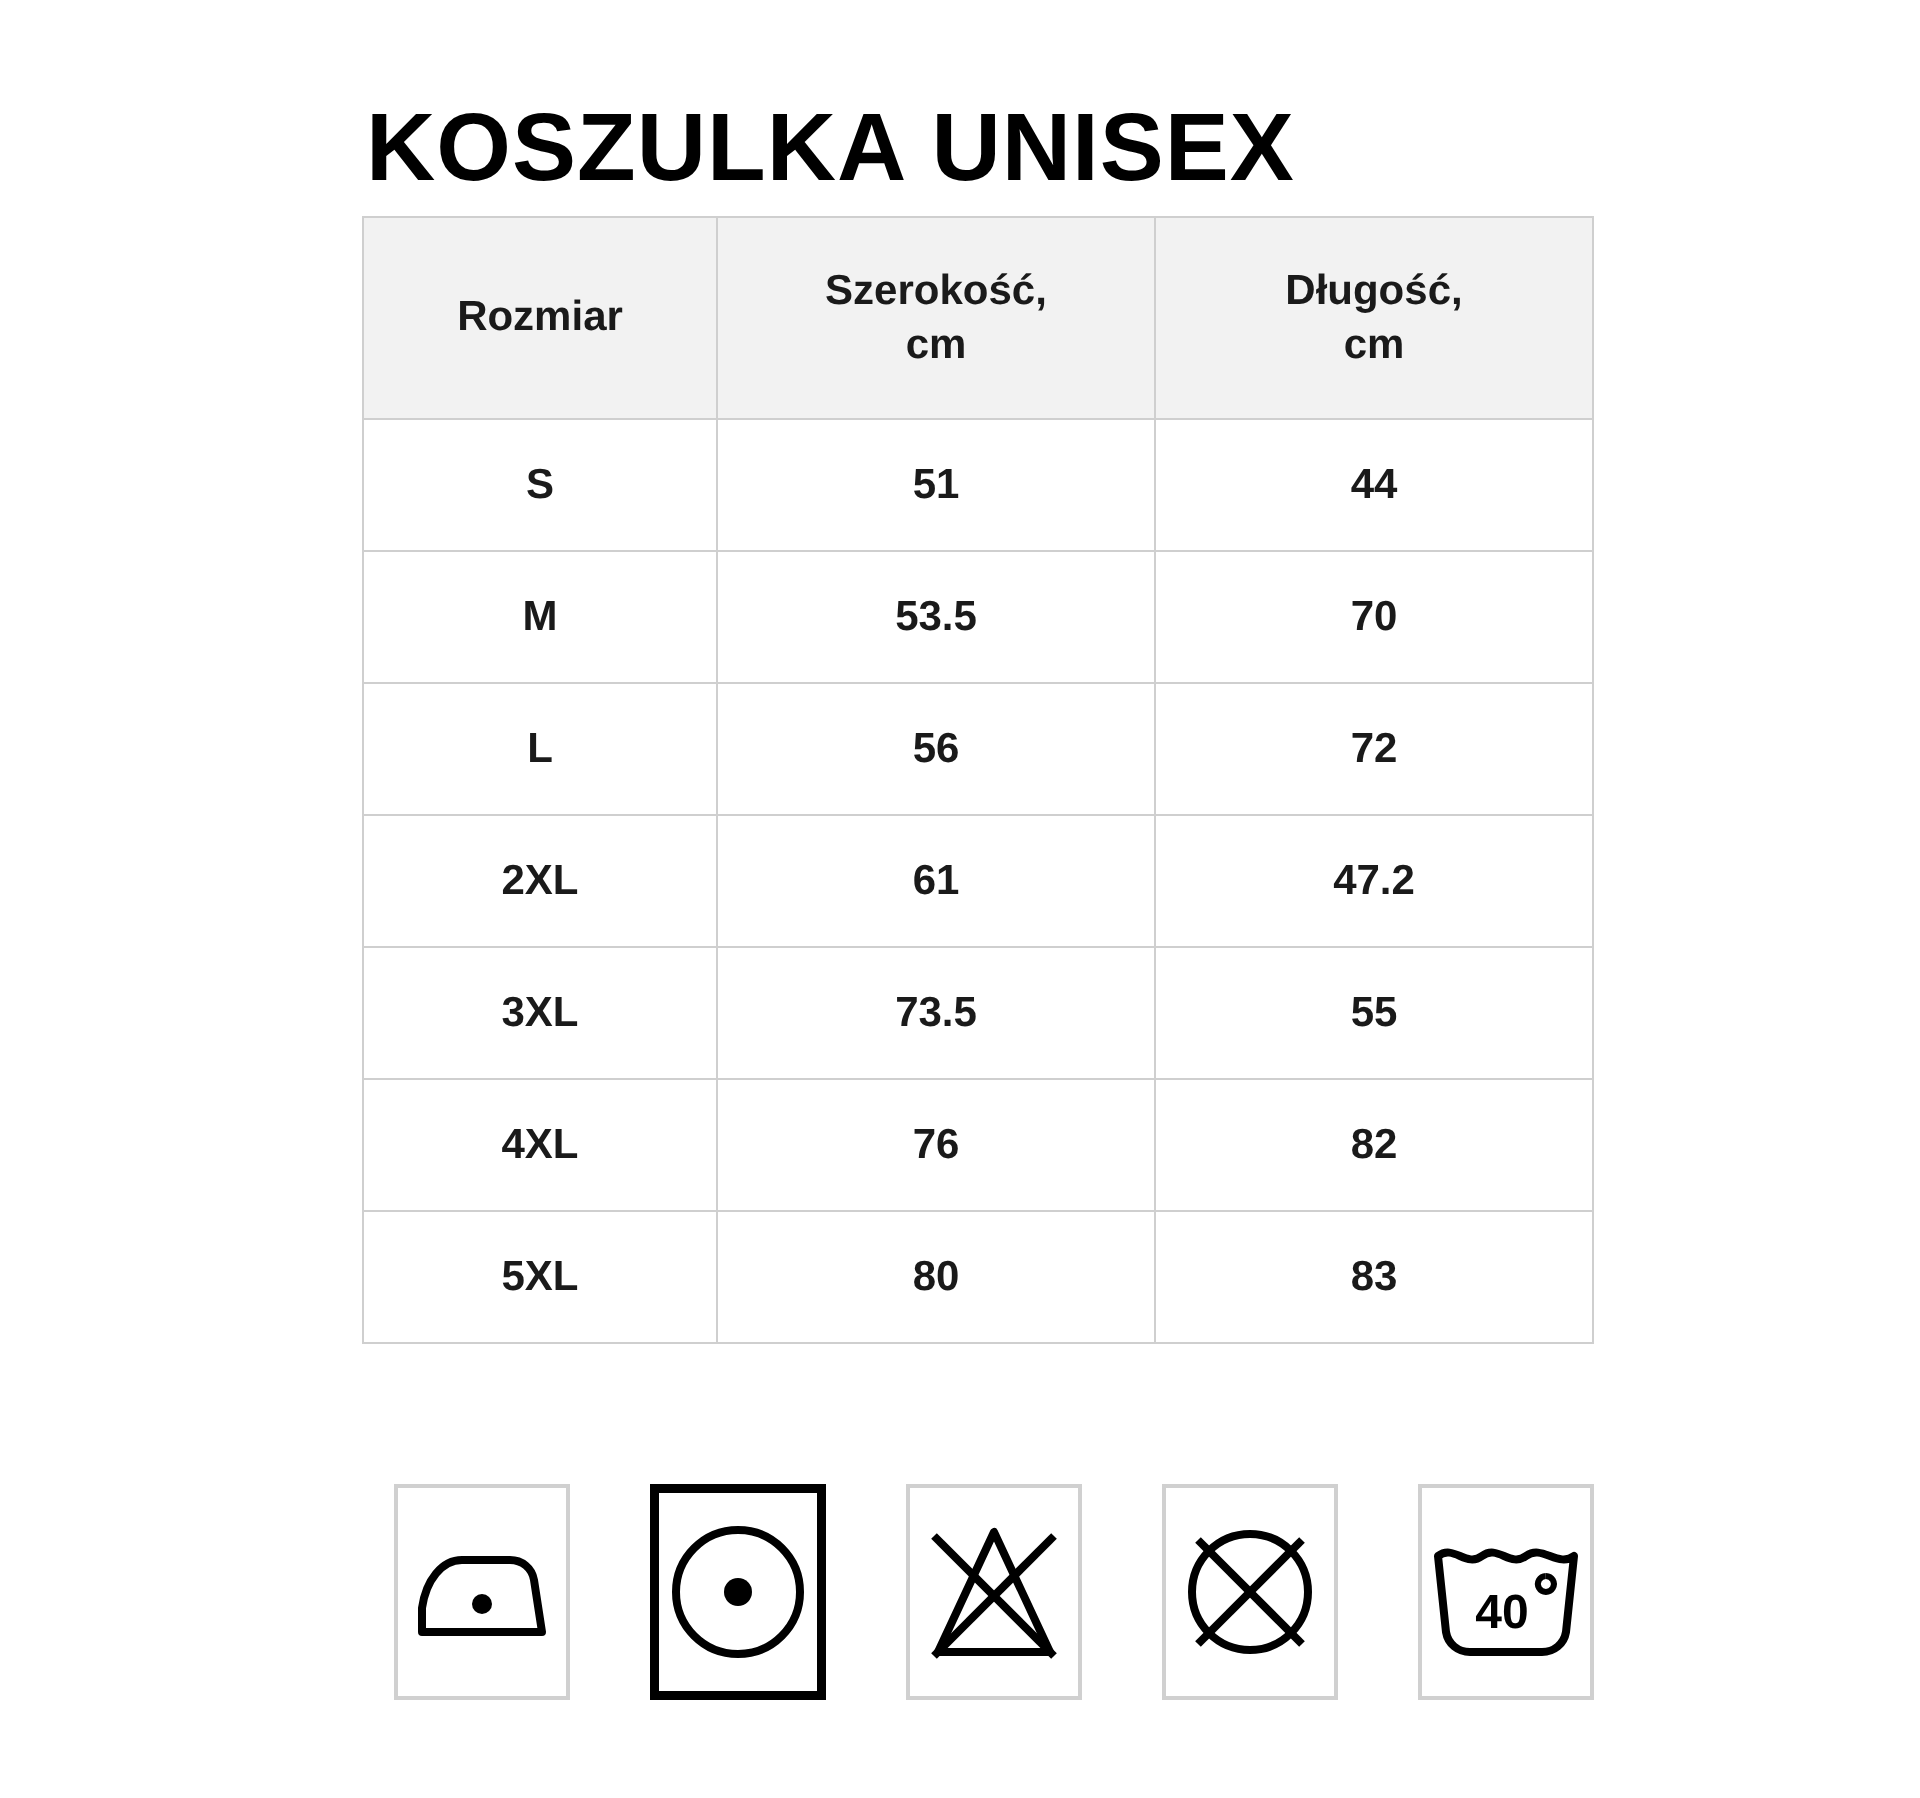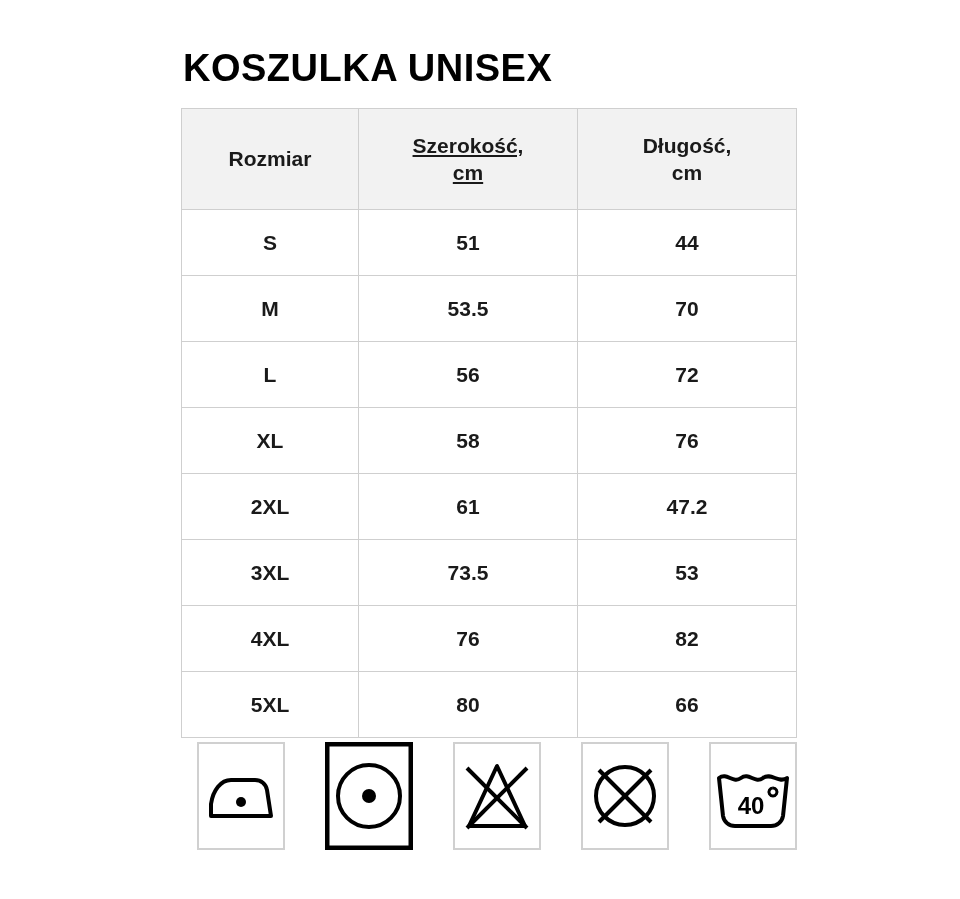"KOSZULKA UNISEX" .title { font-size: 38px -> 48px }
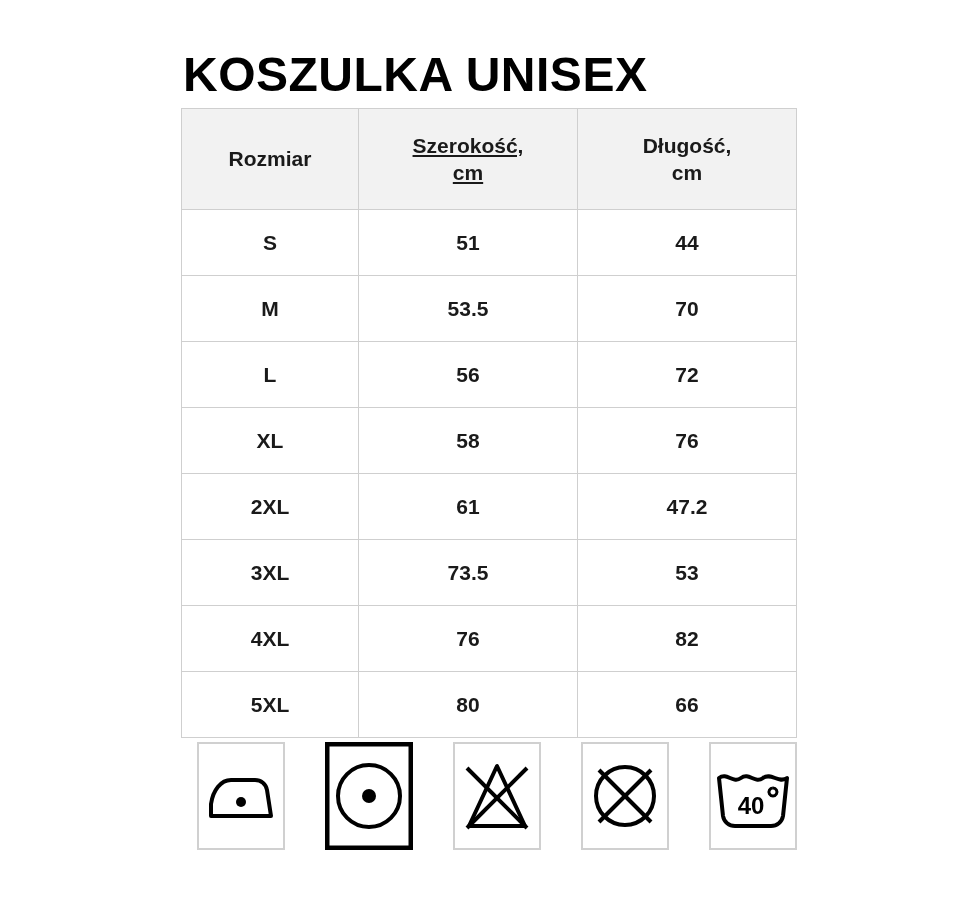"Szerokość," .size-table thead th.col-width { text-decoration: underline -> none }
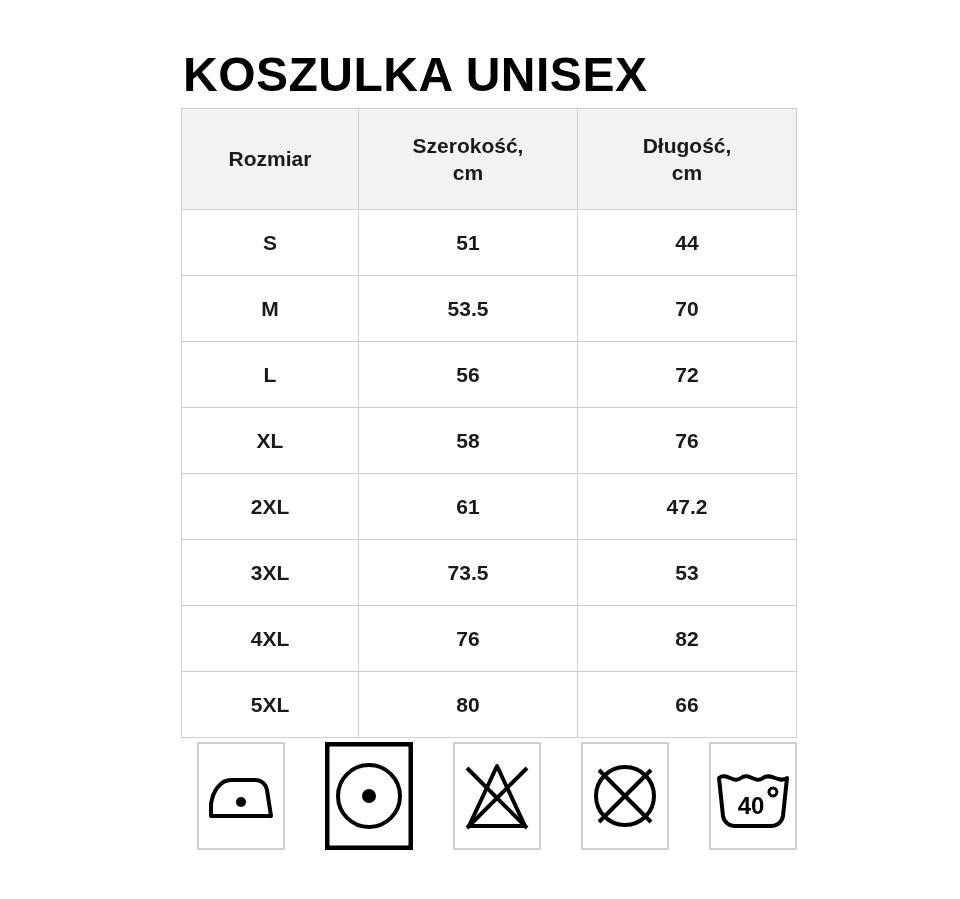"XL" tr { html: <tr> <td>XL</td> <td>58</td> <td>76</td> </tr> -> none }
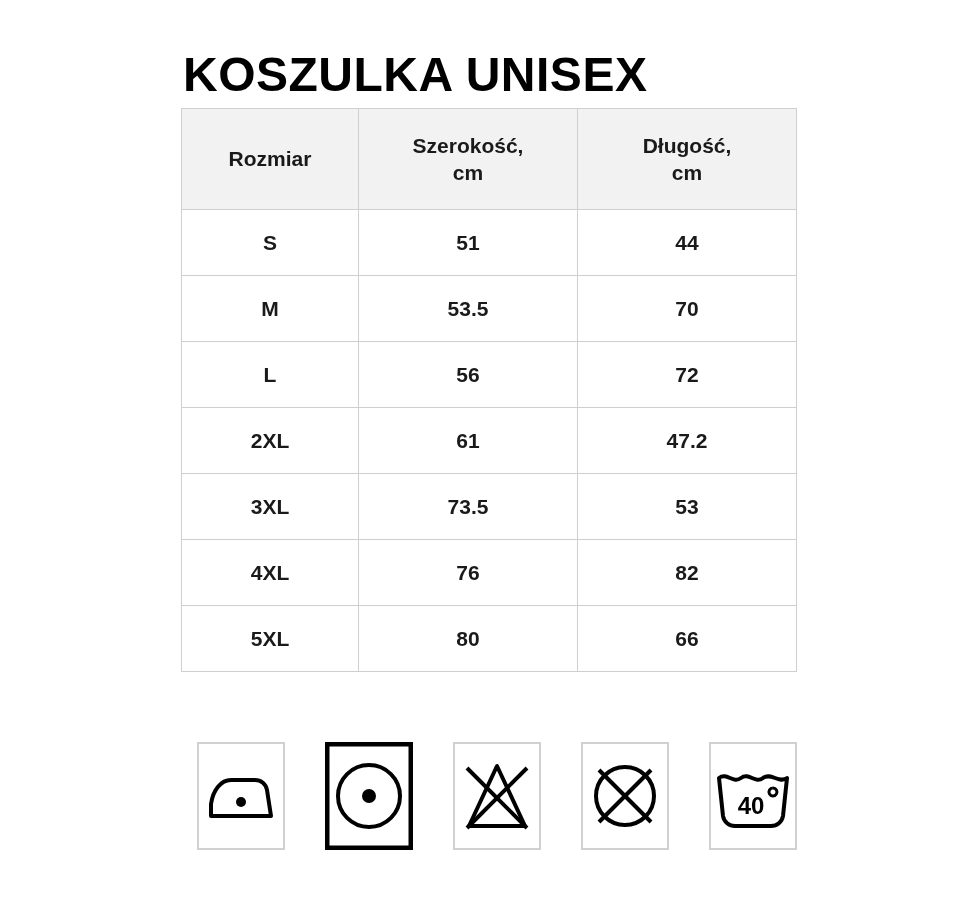"53" td { text: 53 -> 55 }
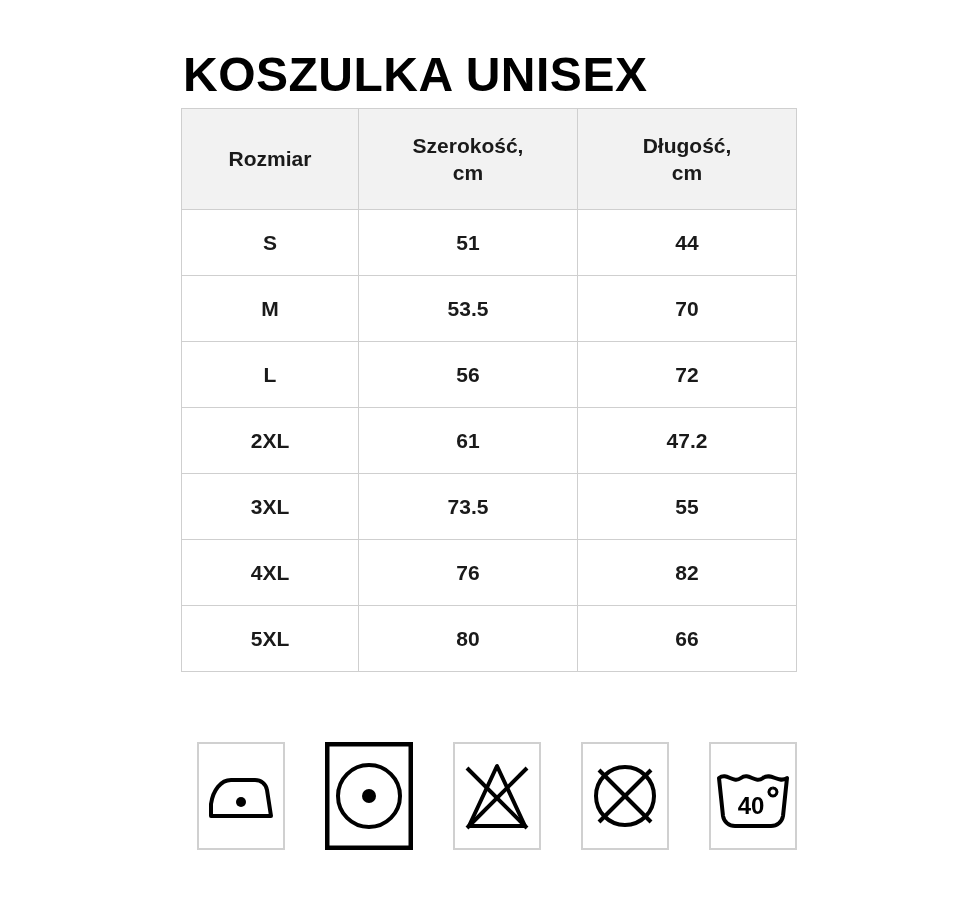"66" td { text: 66 -> 83 }
